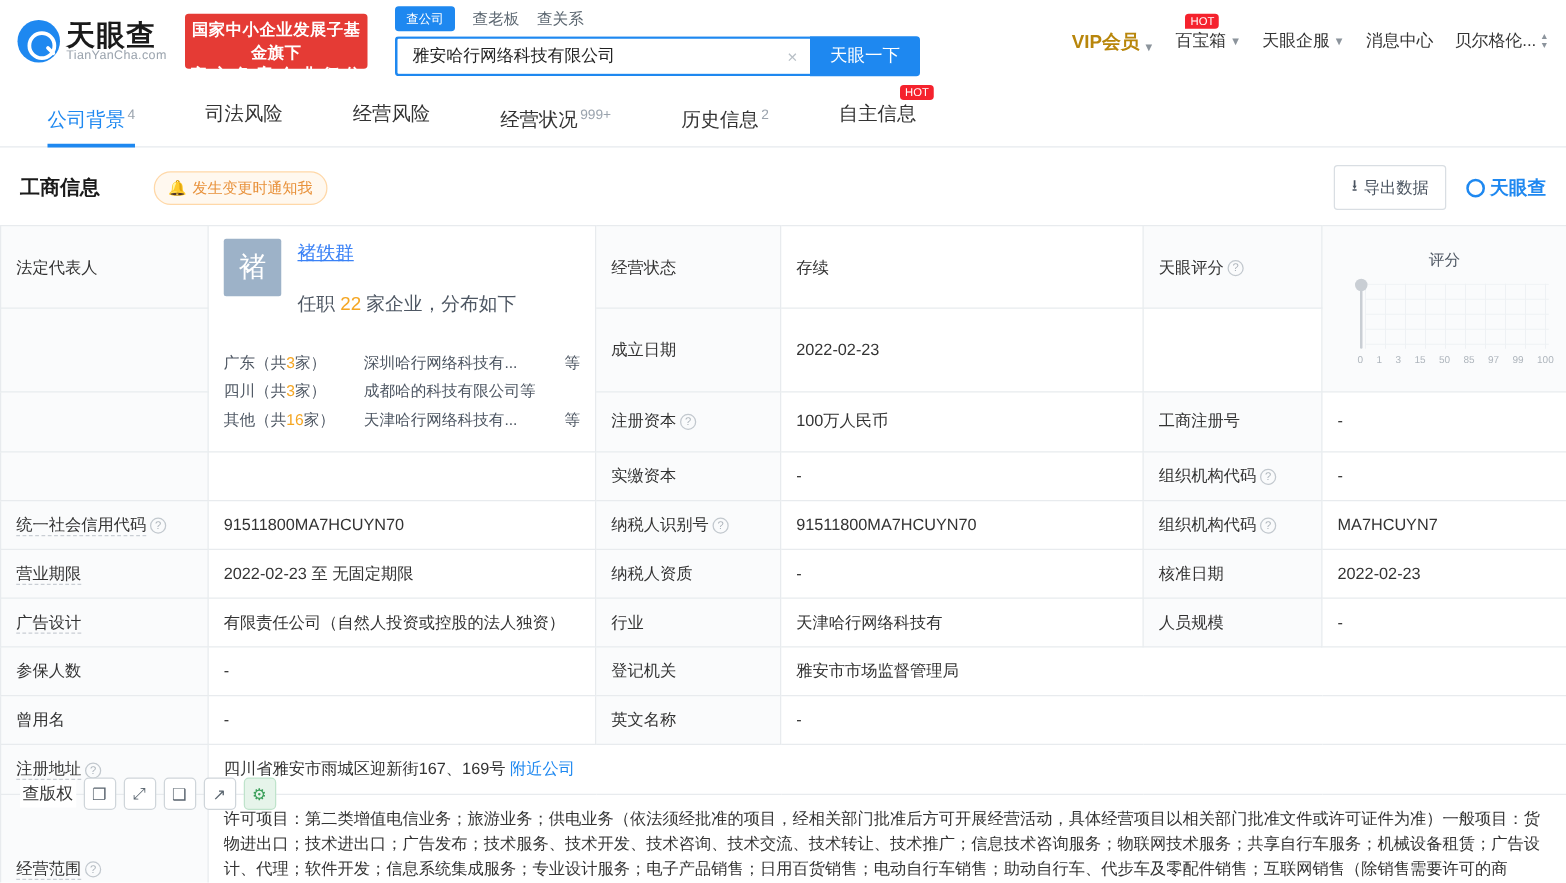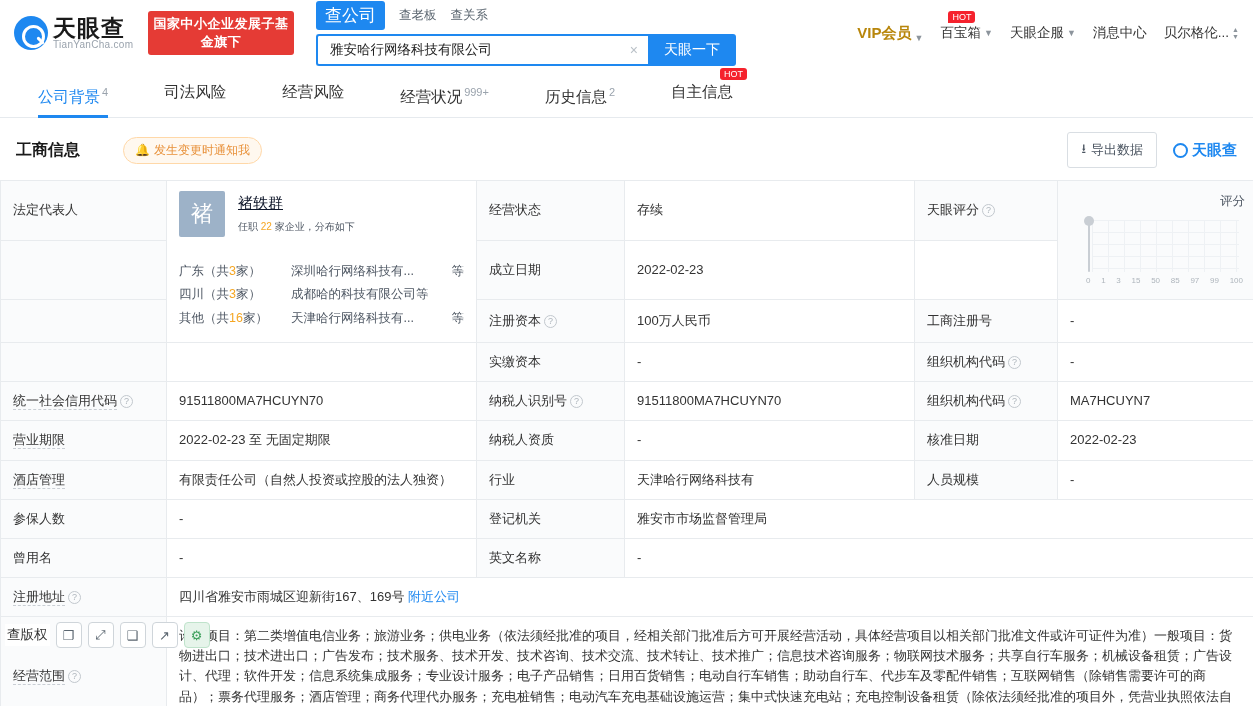"查公司" .tabs-mini .sel { font-size: 17px -> 10px }
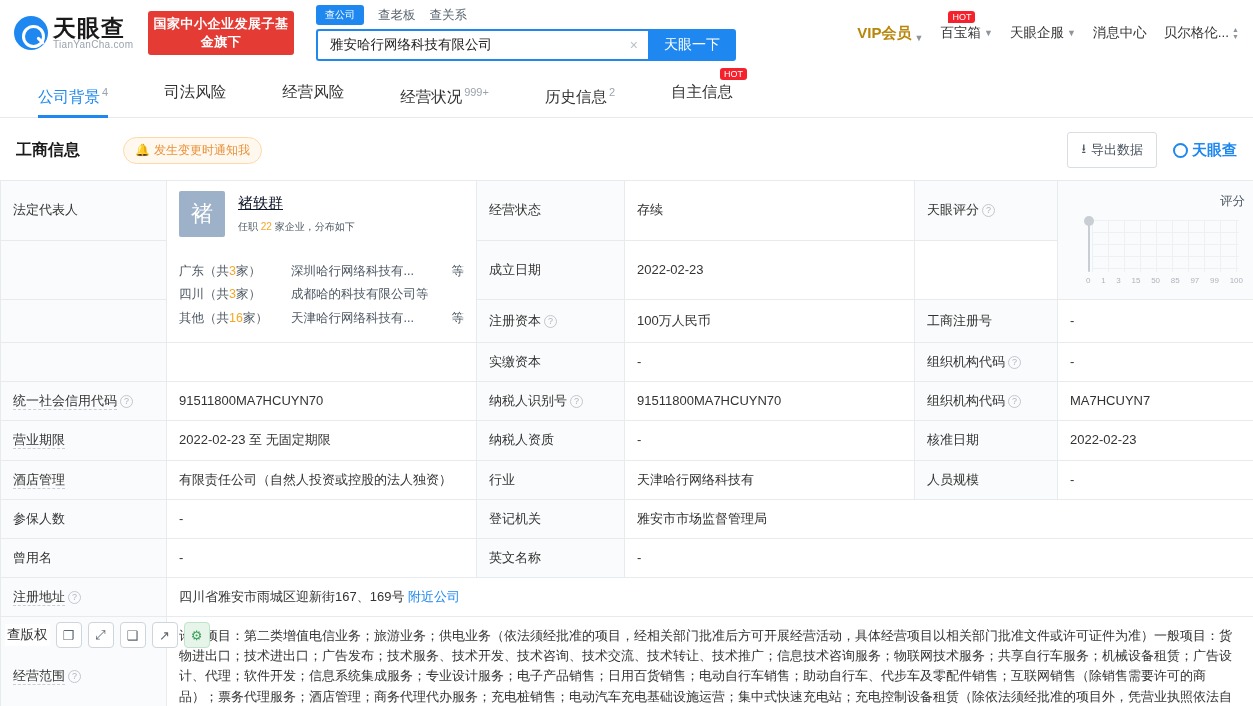"官 方 备 案 企" div { html: none -> <div>官 方 备 案 企 业 征 信 机 构</div> }
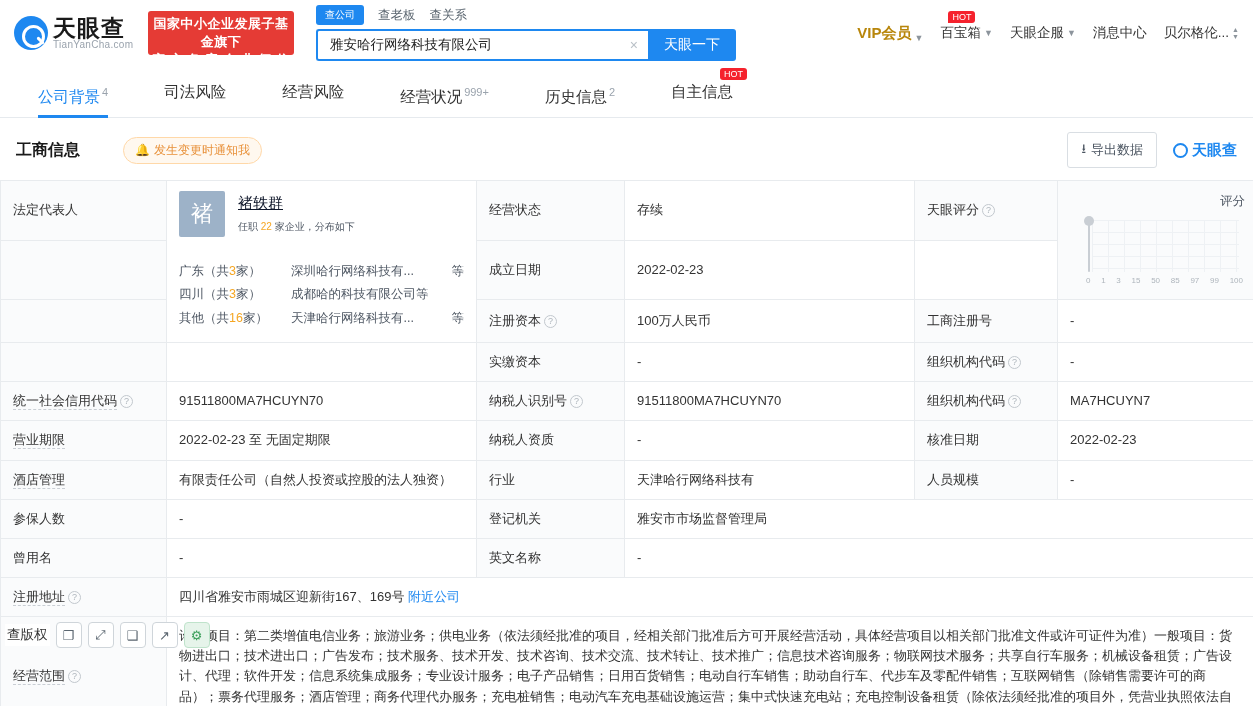"褚轶群" .rep-name { color: #0f172a -> #3b82f6 }
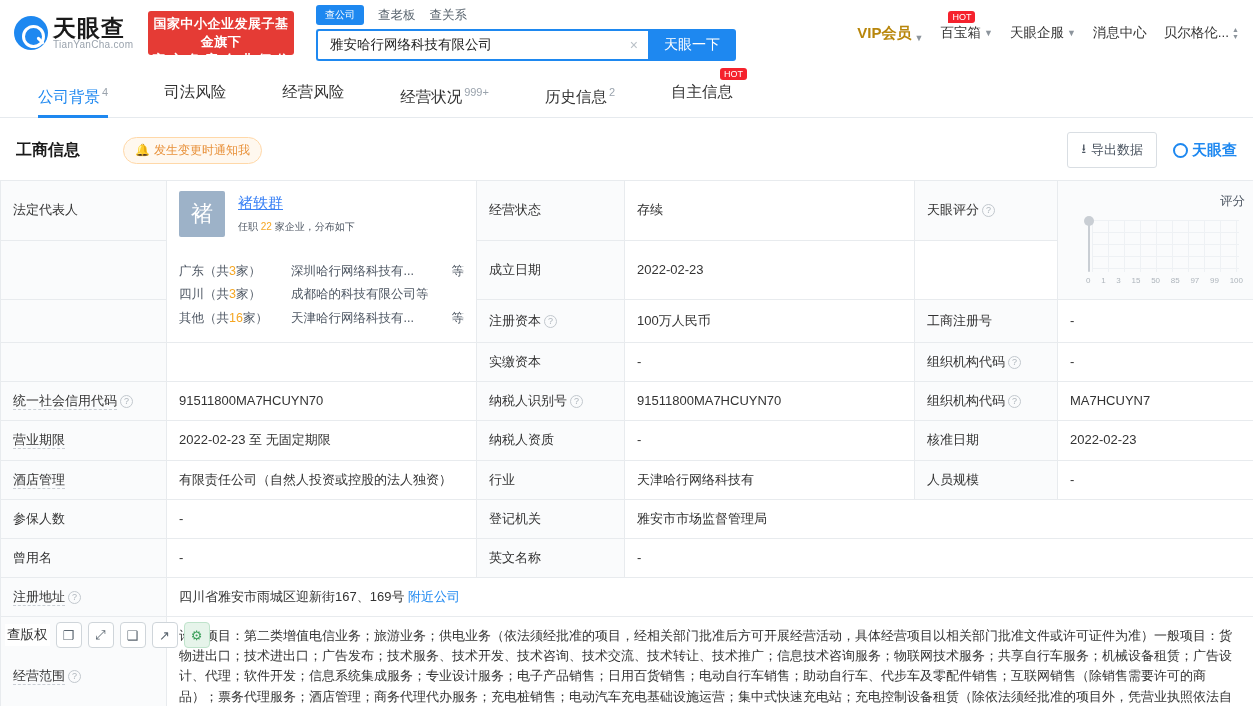"评分" .ratecell { text-align: right -> center }
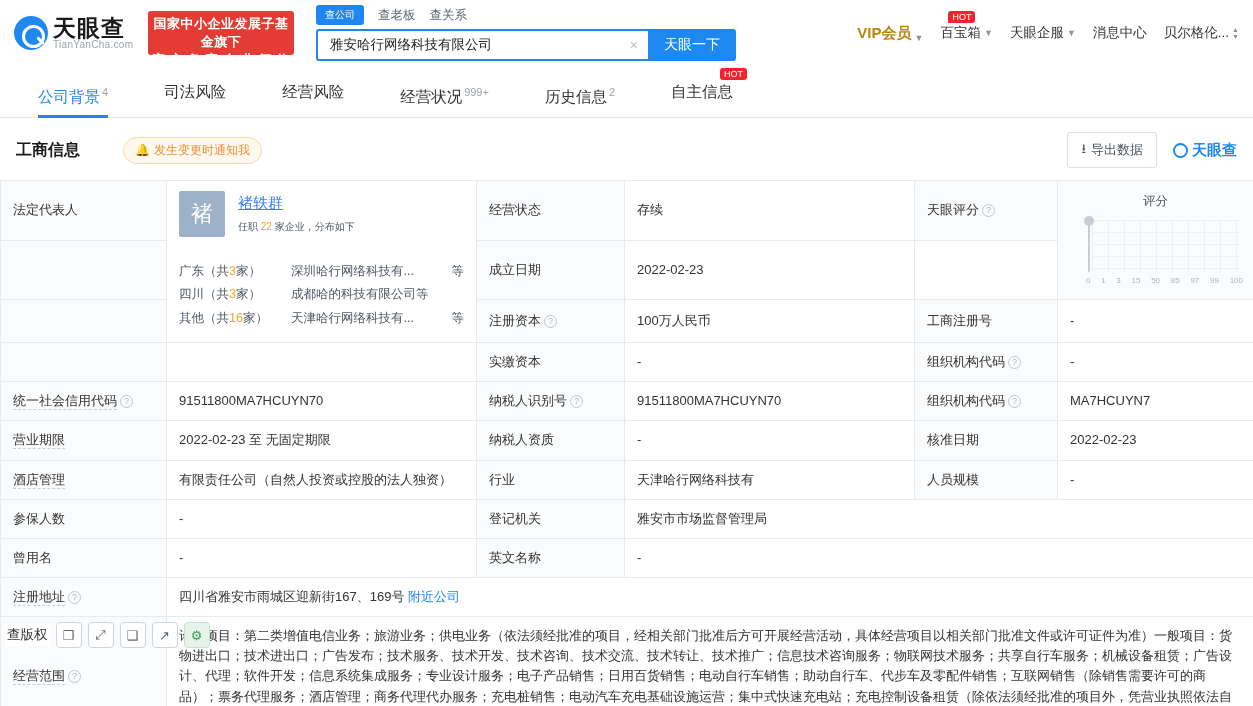"任职 22 家企业，分布如下" .rep-sub { font-size: 10px -> 15px; margin-top: 5px -> 18px }
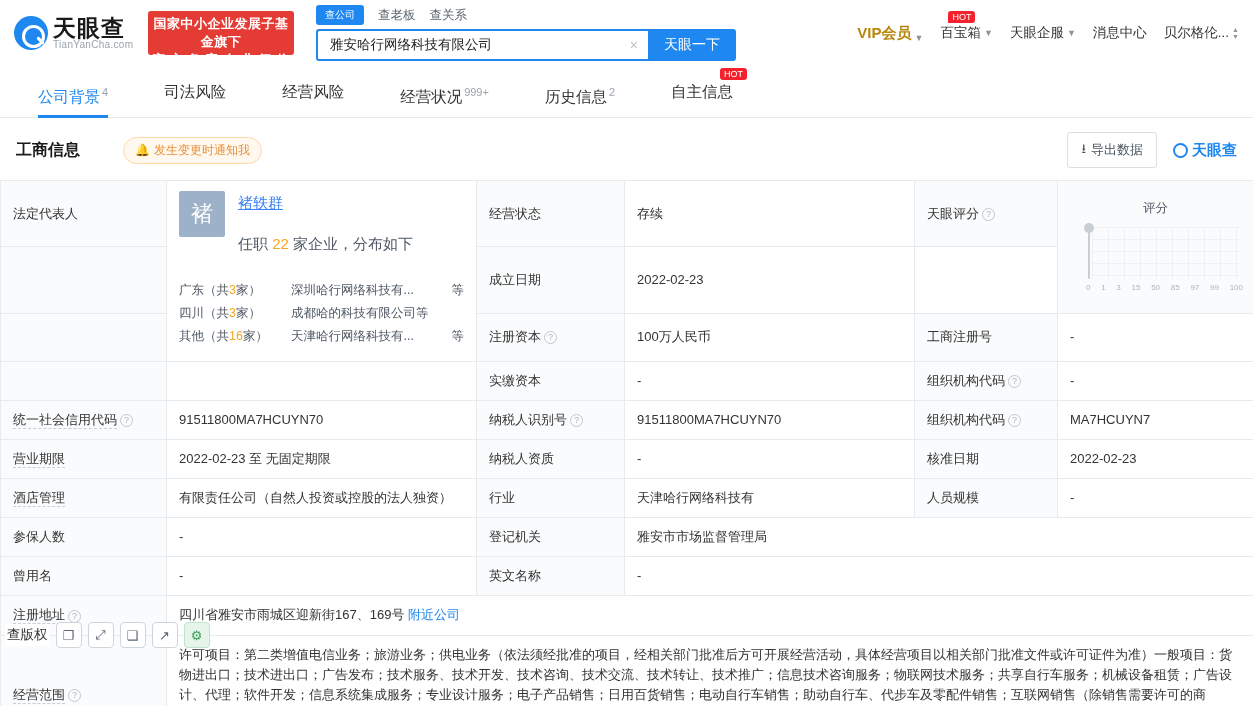"酒店管理" span.dotted { text: 酒店管理 -> 广告设计 }
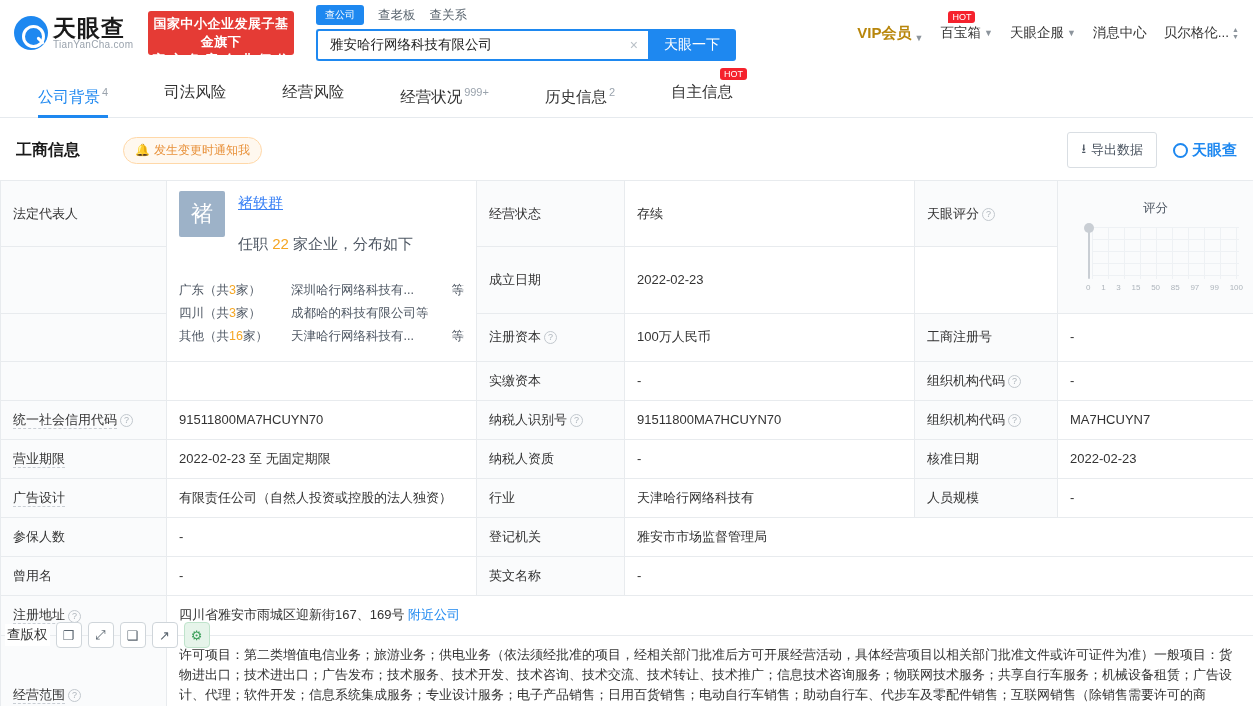"查版权" .floatbar { left: 5px -> 16px }
